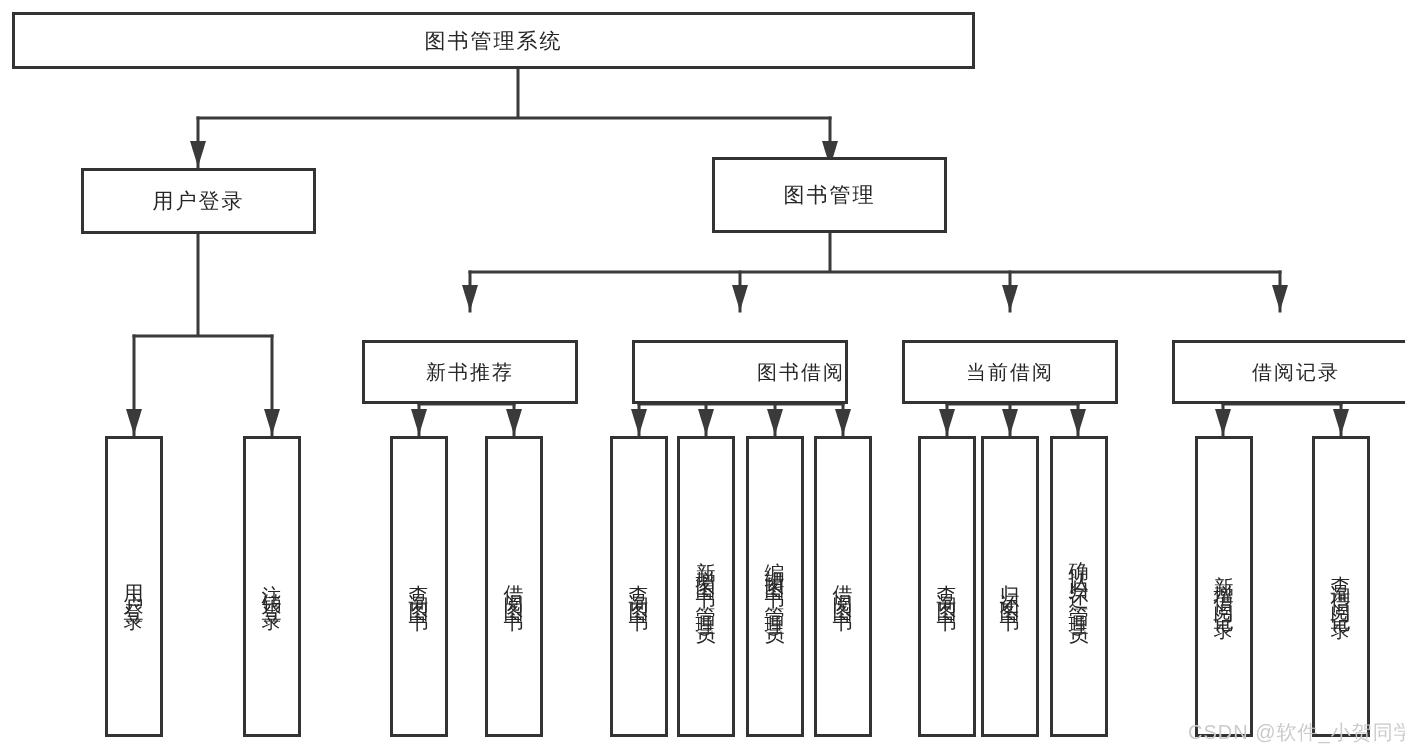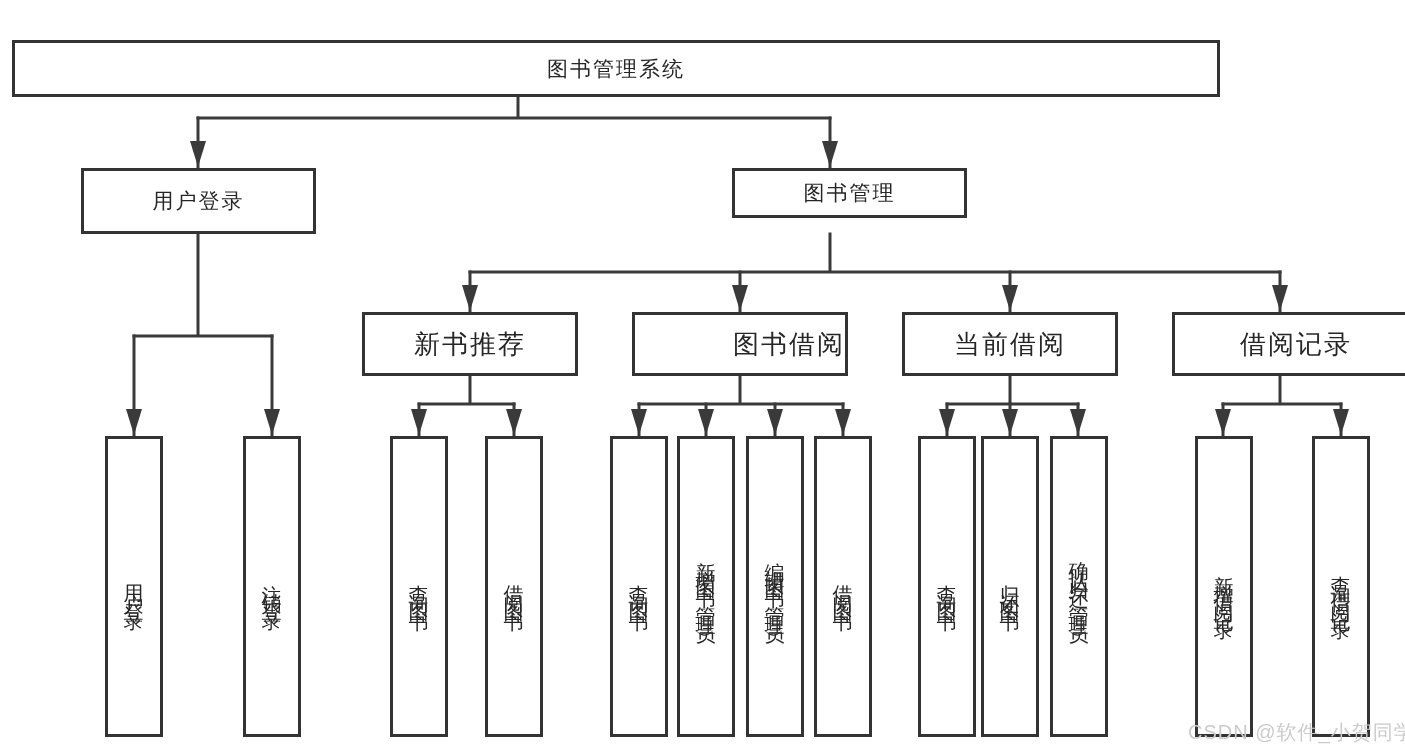"图书管理系统" div.node { margin-top: 28px -> none; width: 1208px -> 963px }
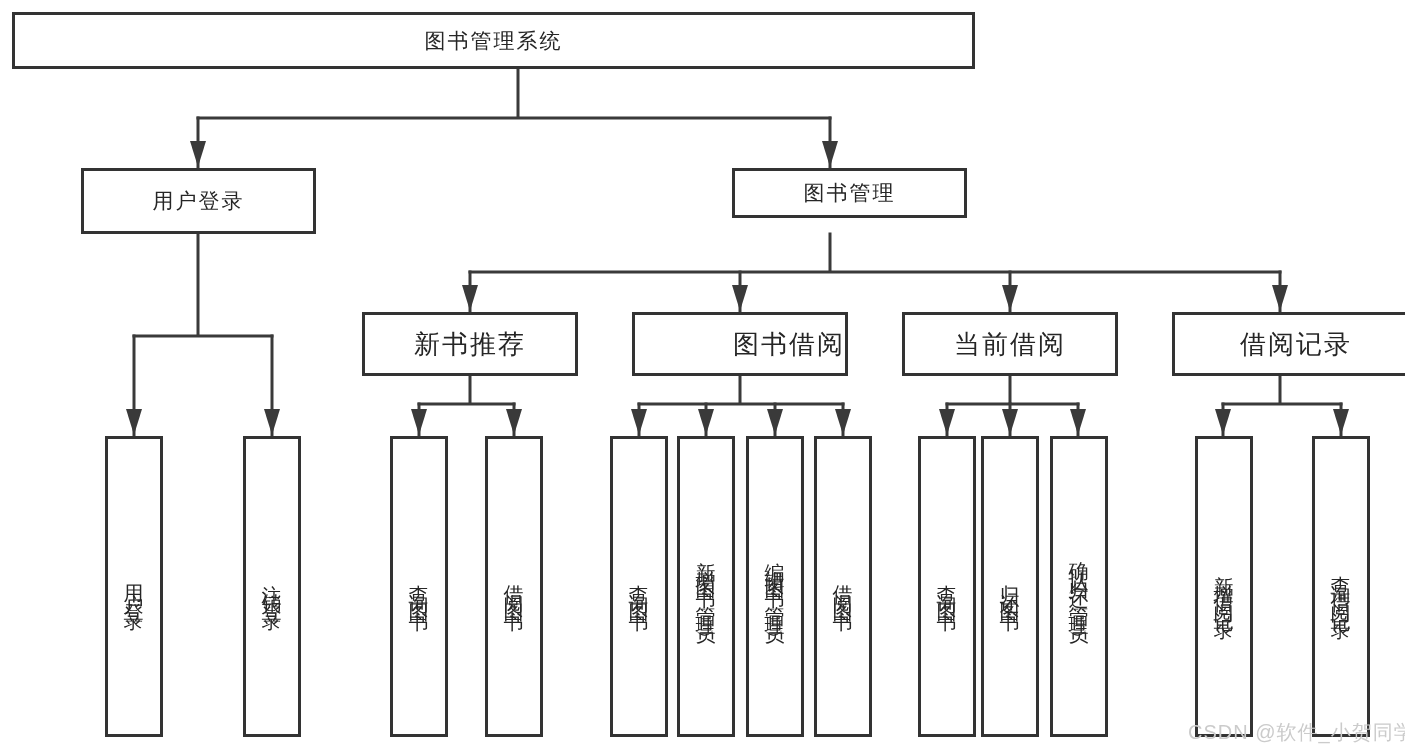"图书管理" div.node { height: 50px -> 76px; margin-left: 20px -> none; top: 168px -> 157px }
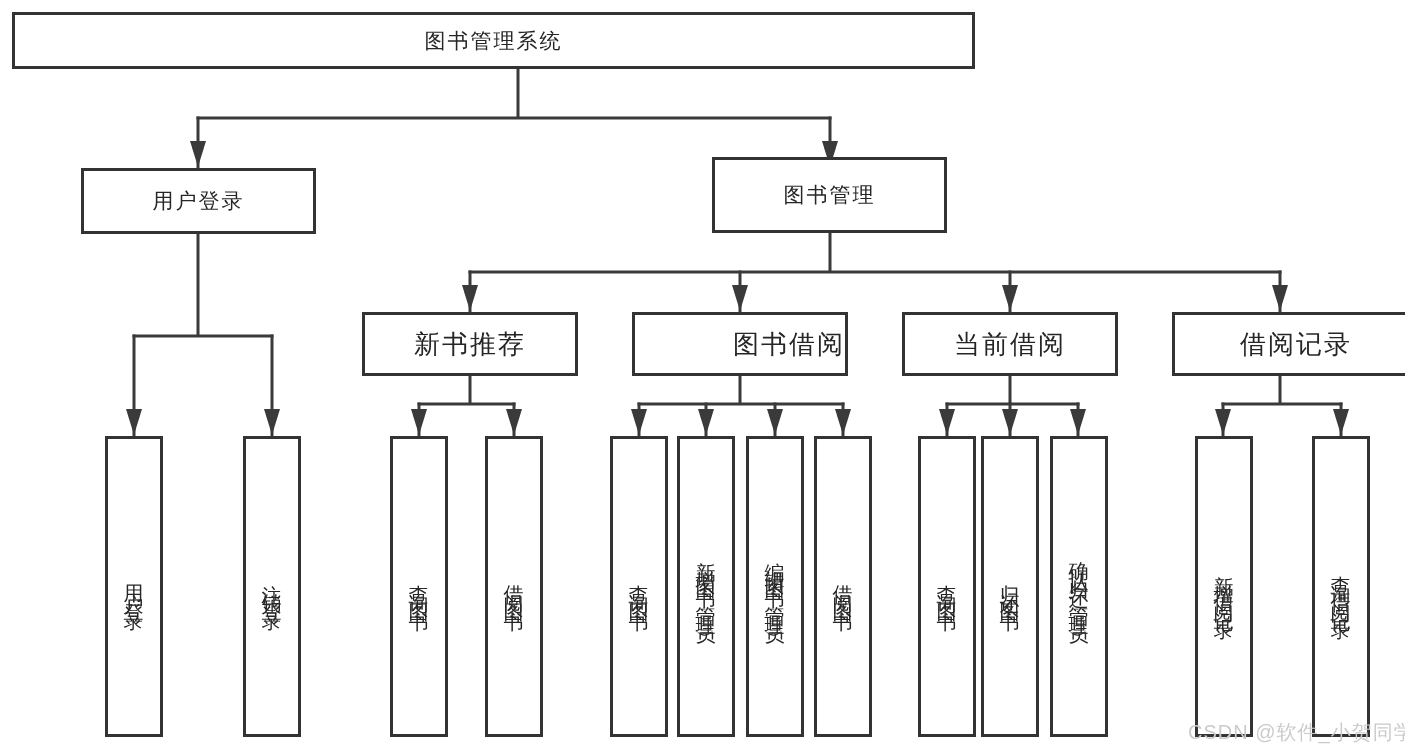"新书推荐" .h3 { font-size: 26px -> 20px; margin-top: none -> 28px }
